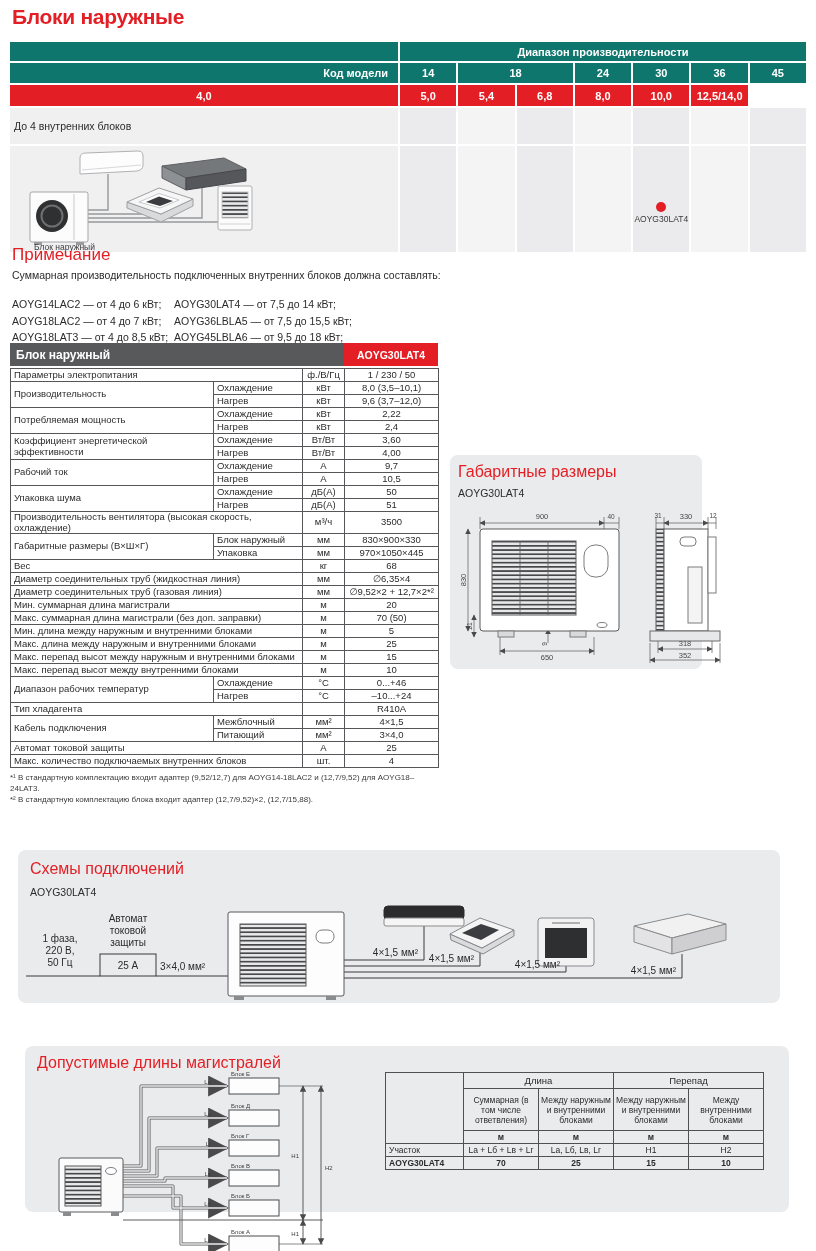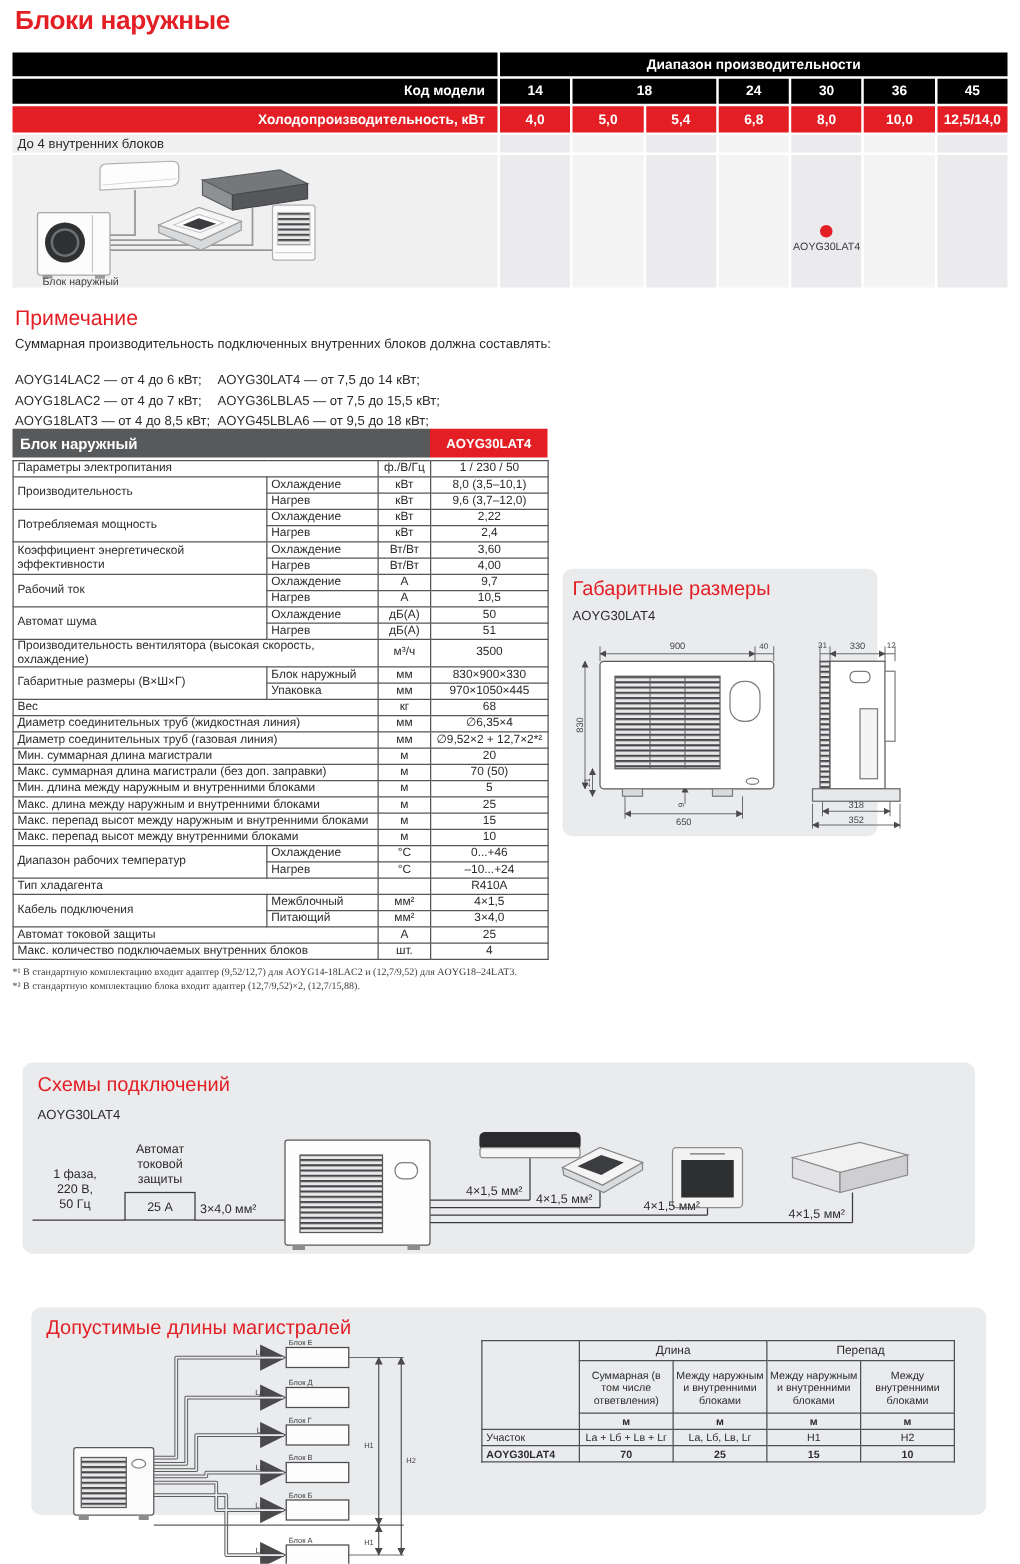"Диапазон производительности" .cap-cell { background: #000000 -> #0f766e }
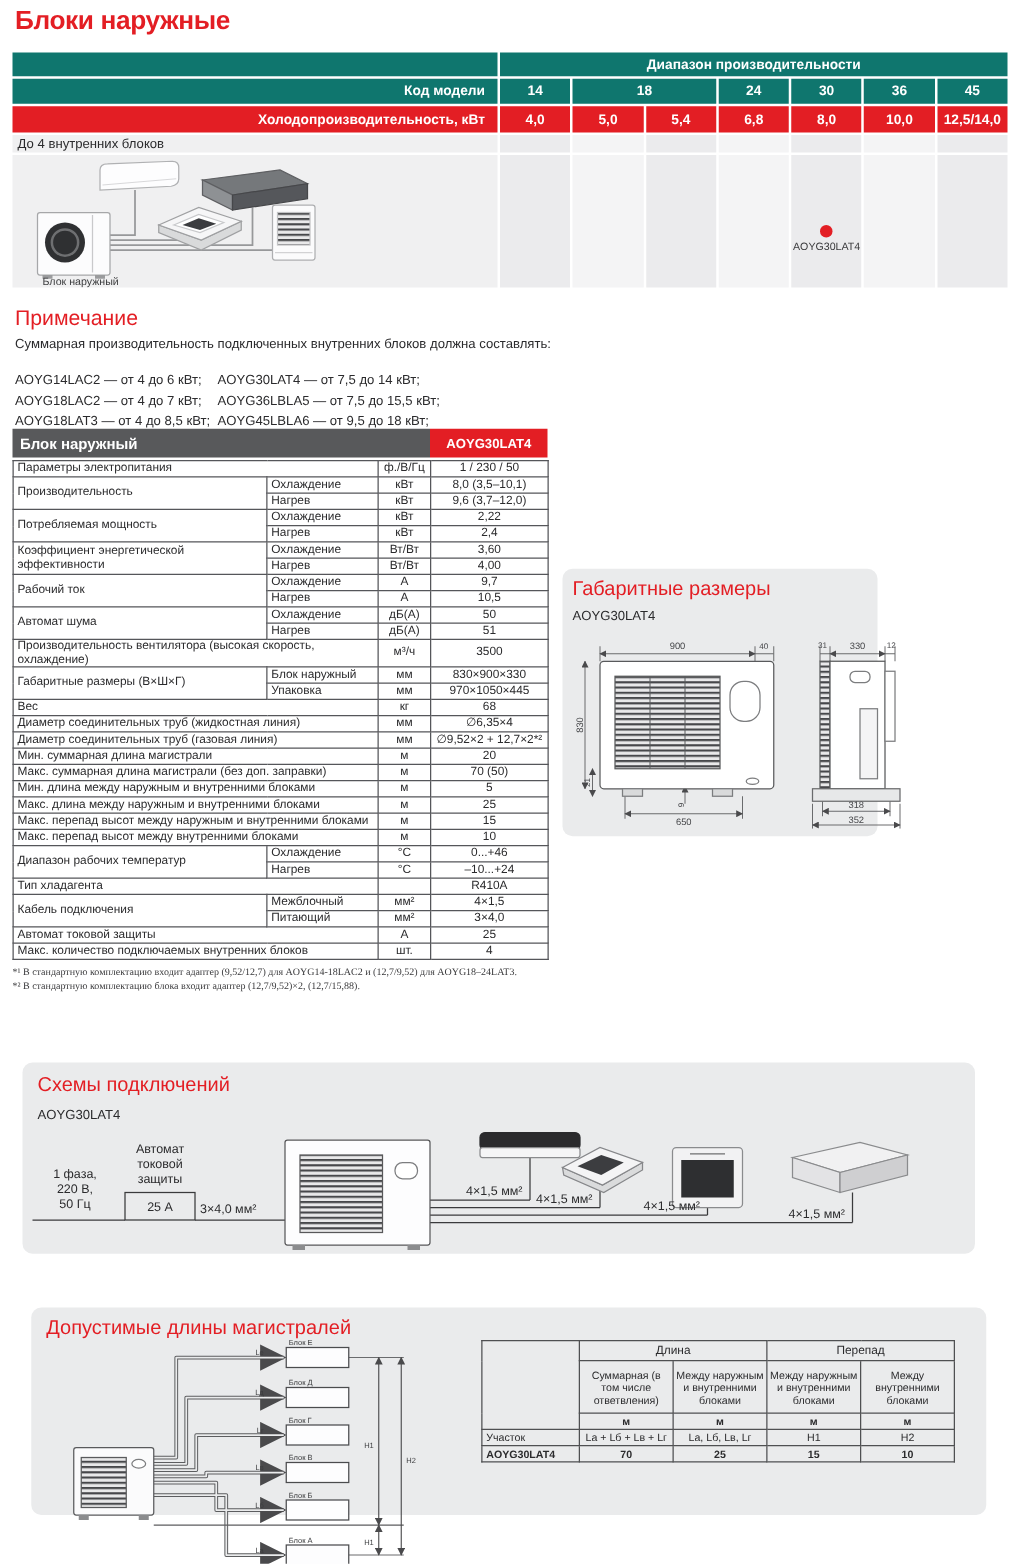"Холодопроизводительность, кВт" div.cap-cell { html: <div>Холодопроизводительность, кВт</div> -> none }
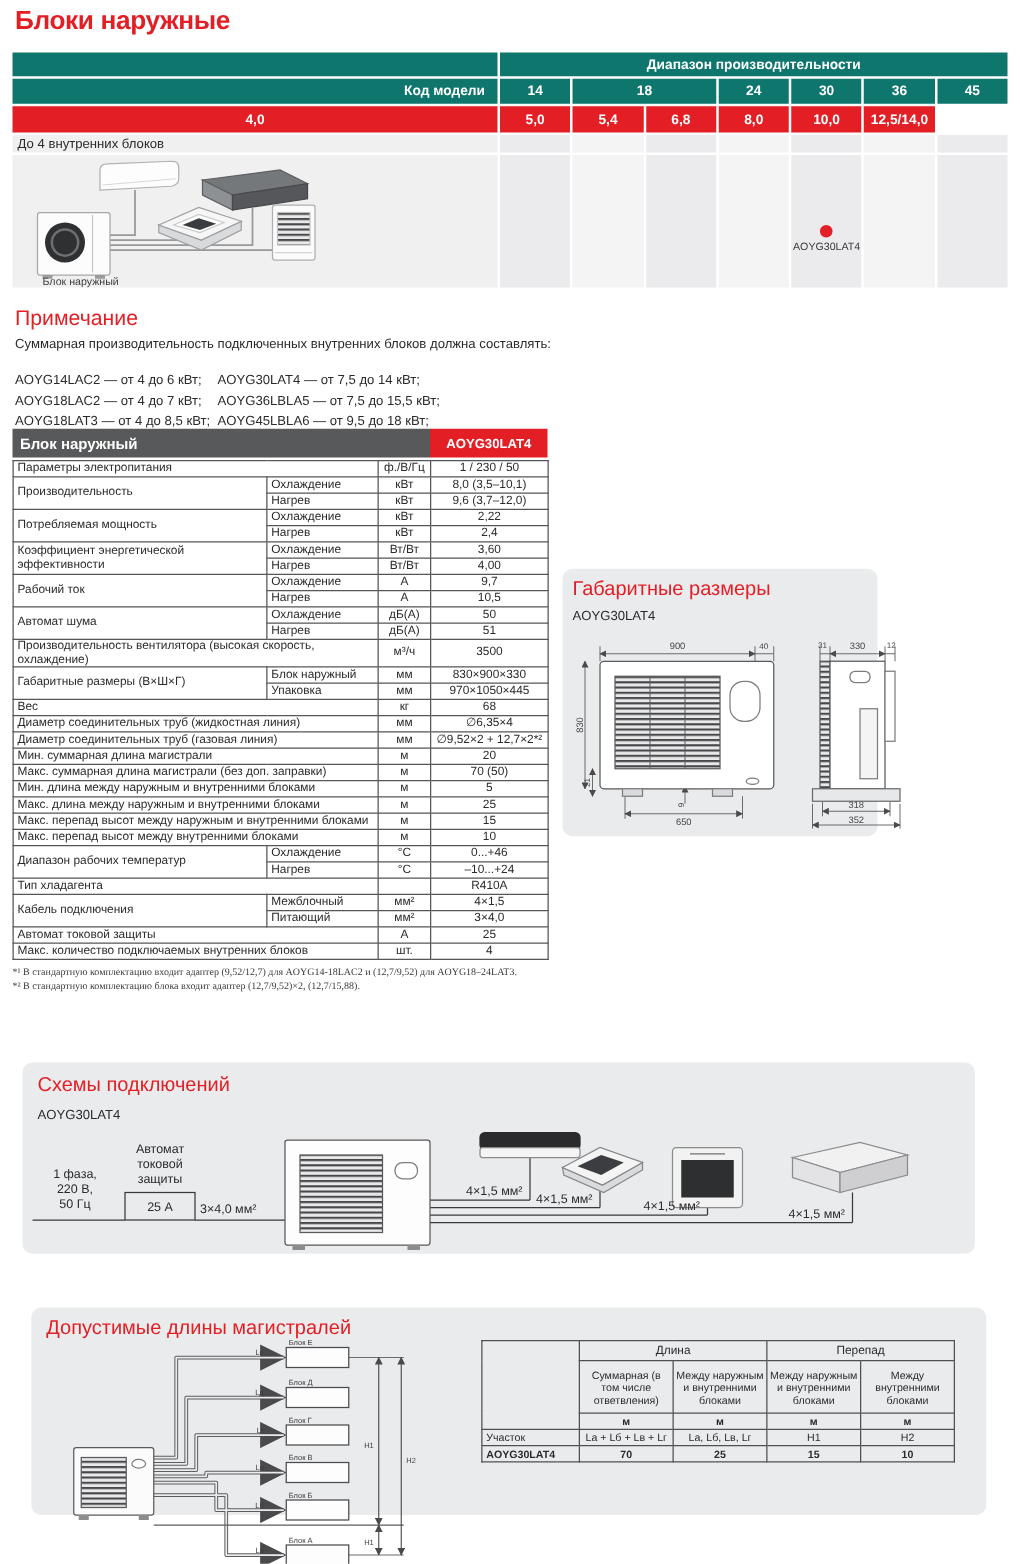"До 4 внутренних блоков" .strip-label { height: 14px -> 36px }
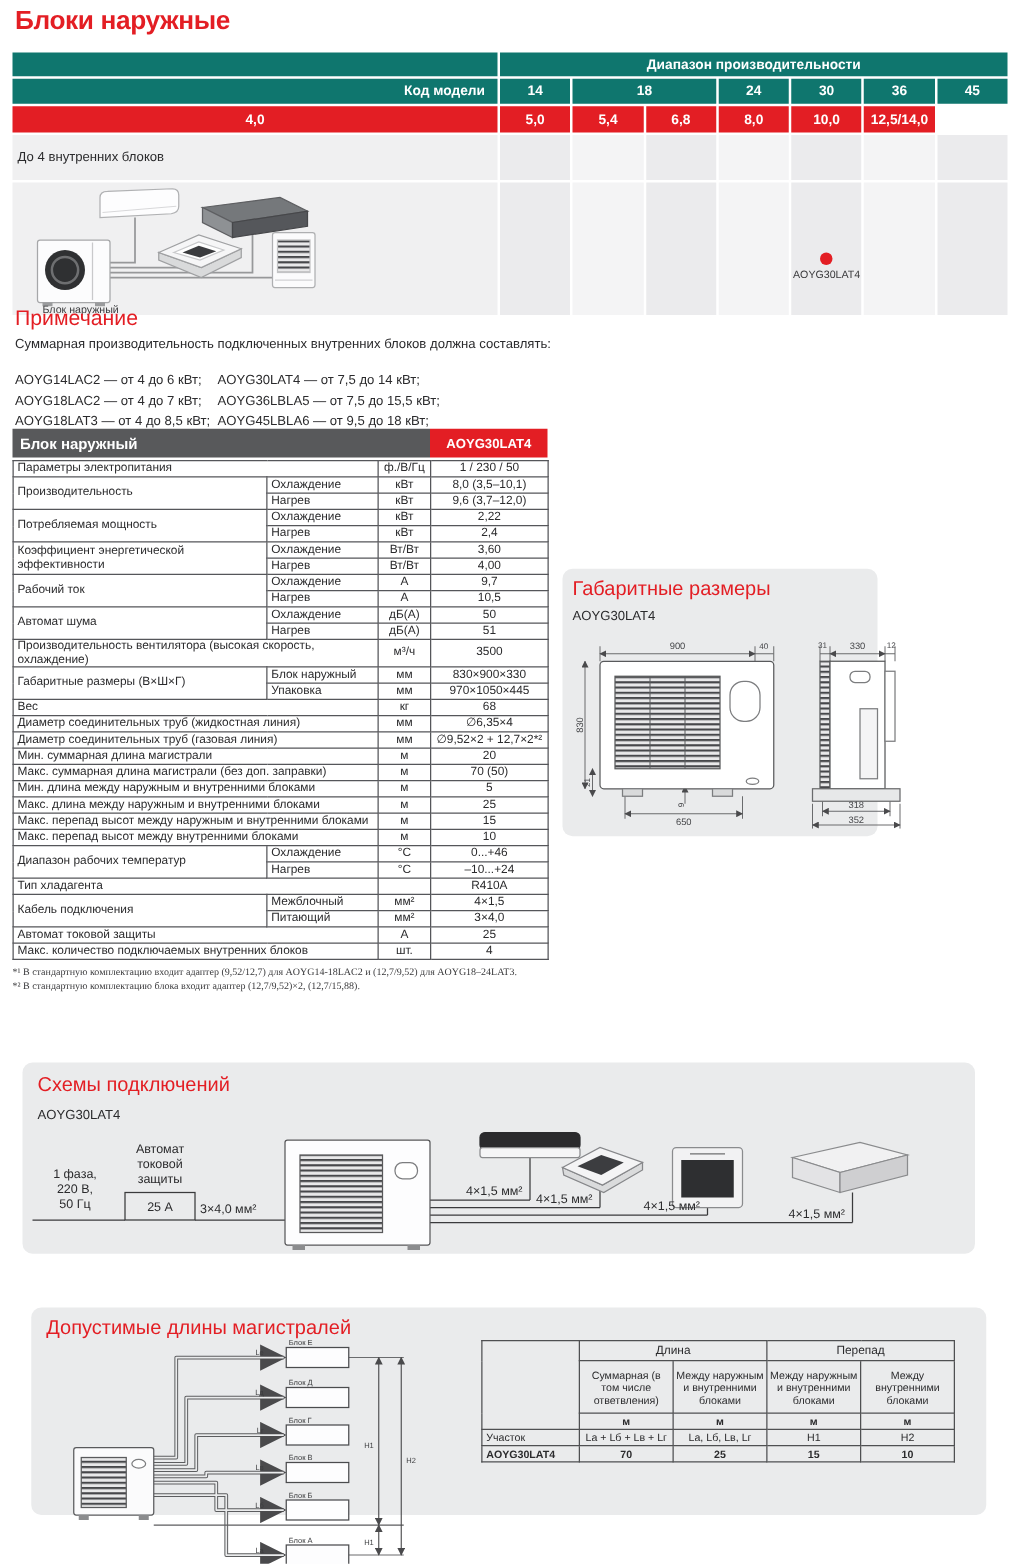"Автомат шума" td.p { text: Автомат -> Упаковка }
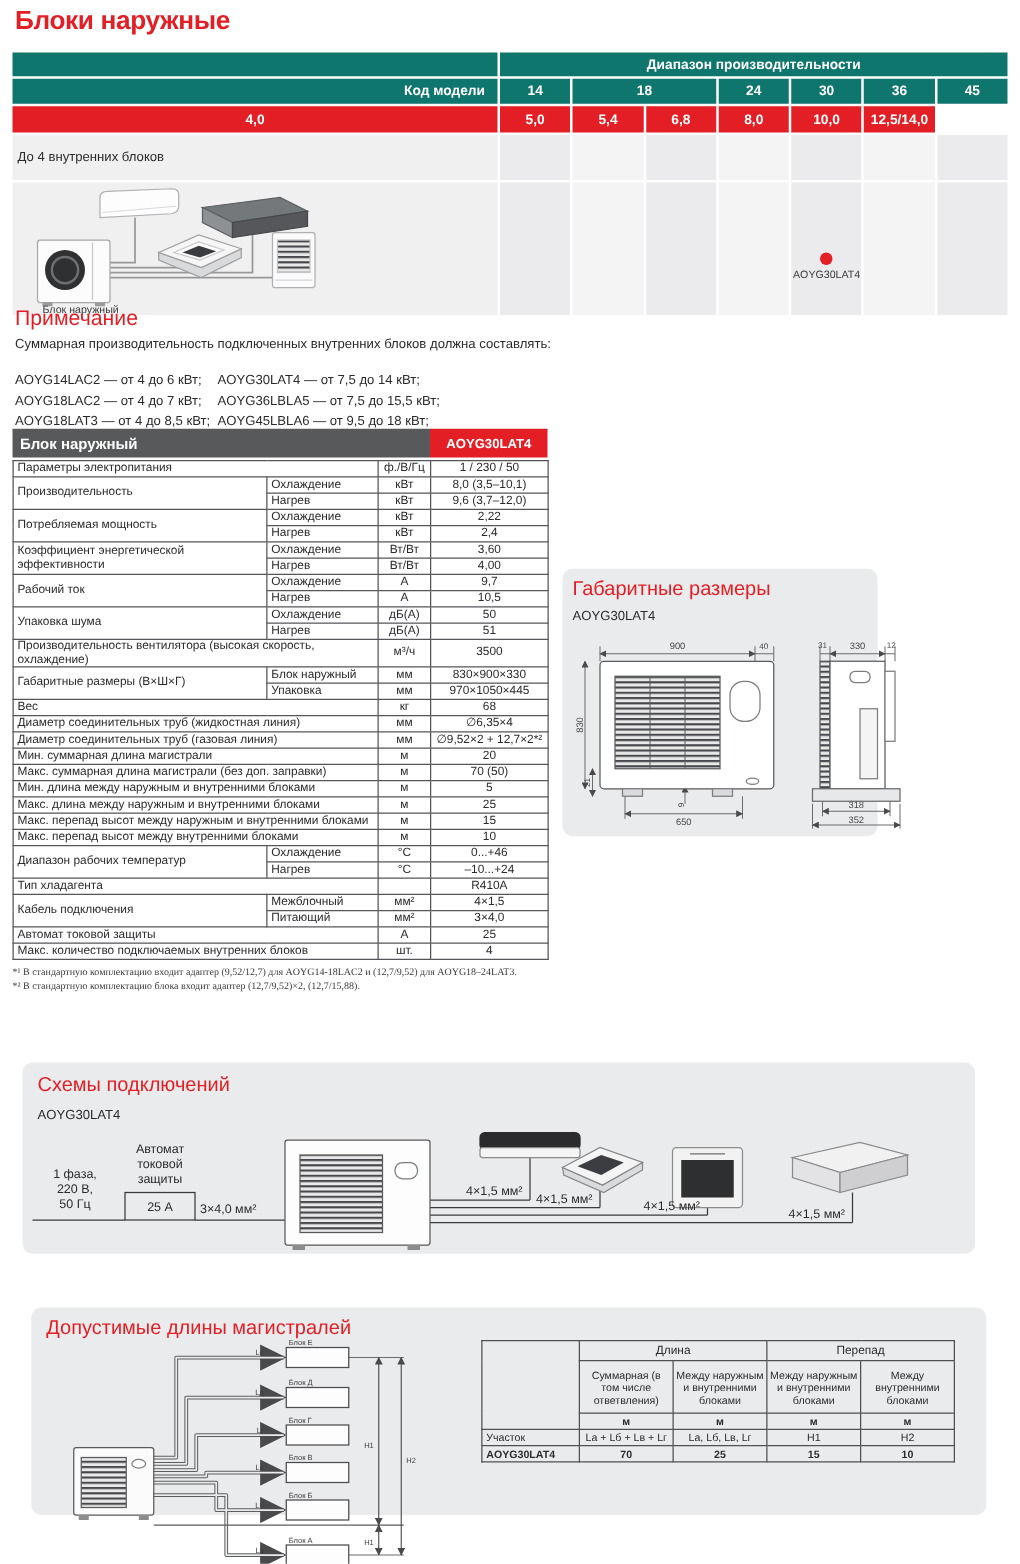"*¹ В стандартную комплектацию входит" .fnote { font-family: Liberation Serif, serif -> none }
